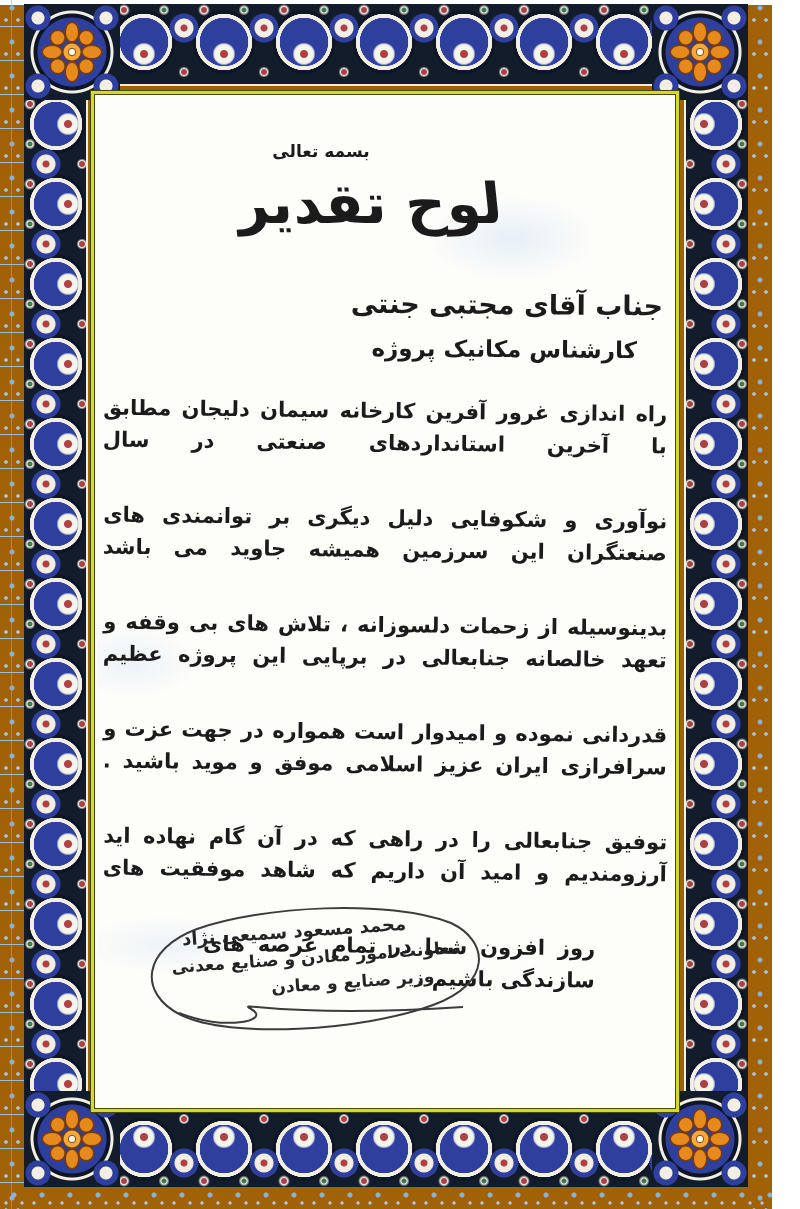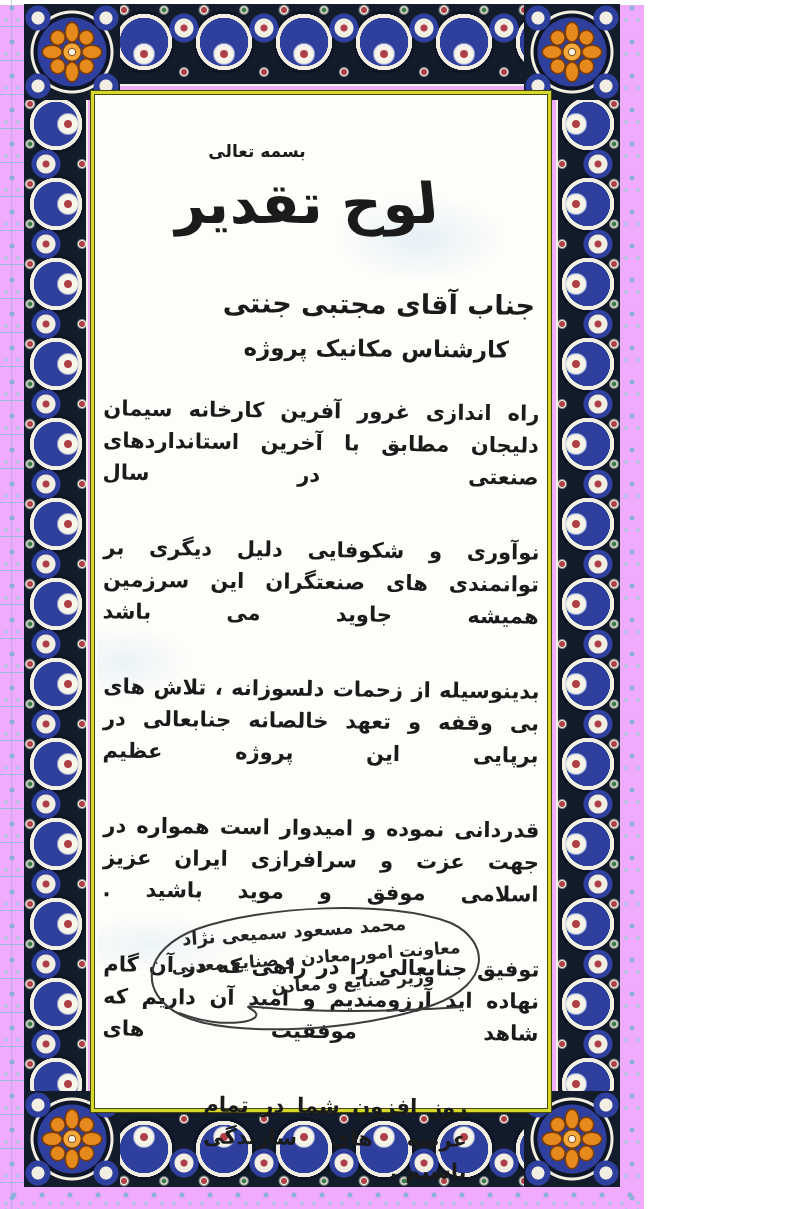"بسمه تعالی" .page { background: #f0abfc -> #a16207; width: 644px -> 772px }
